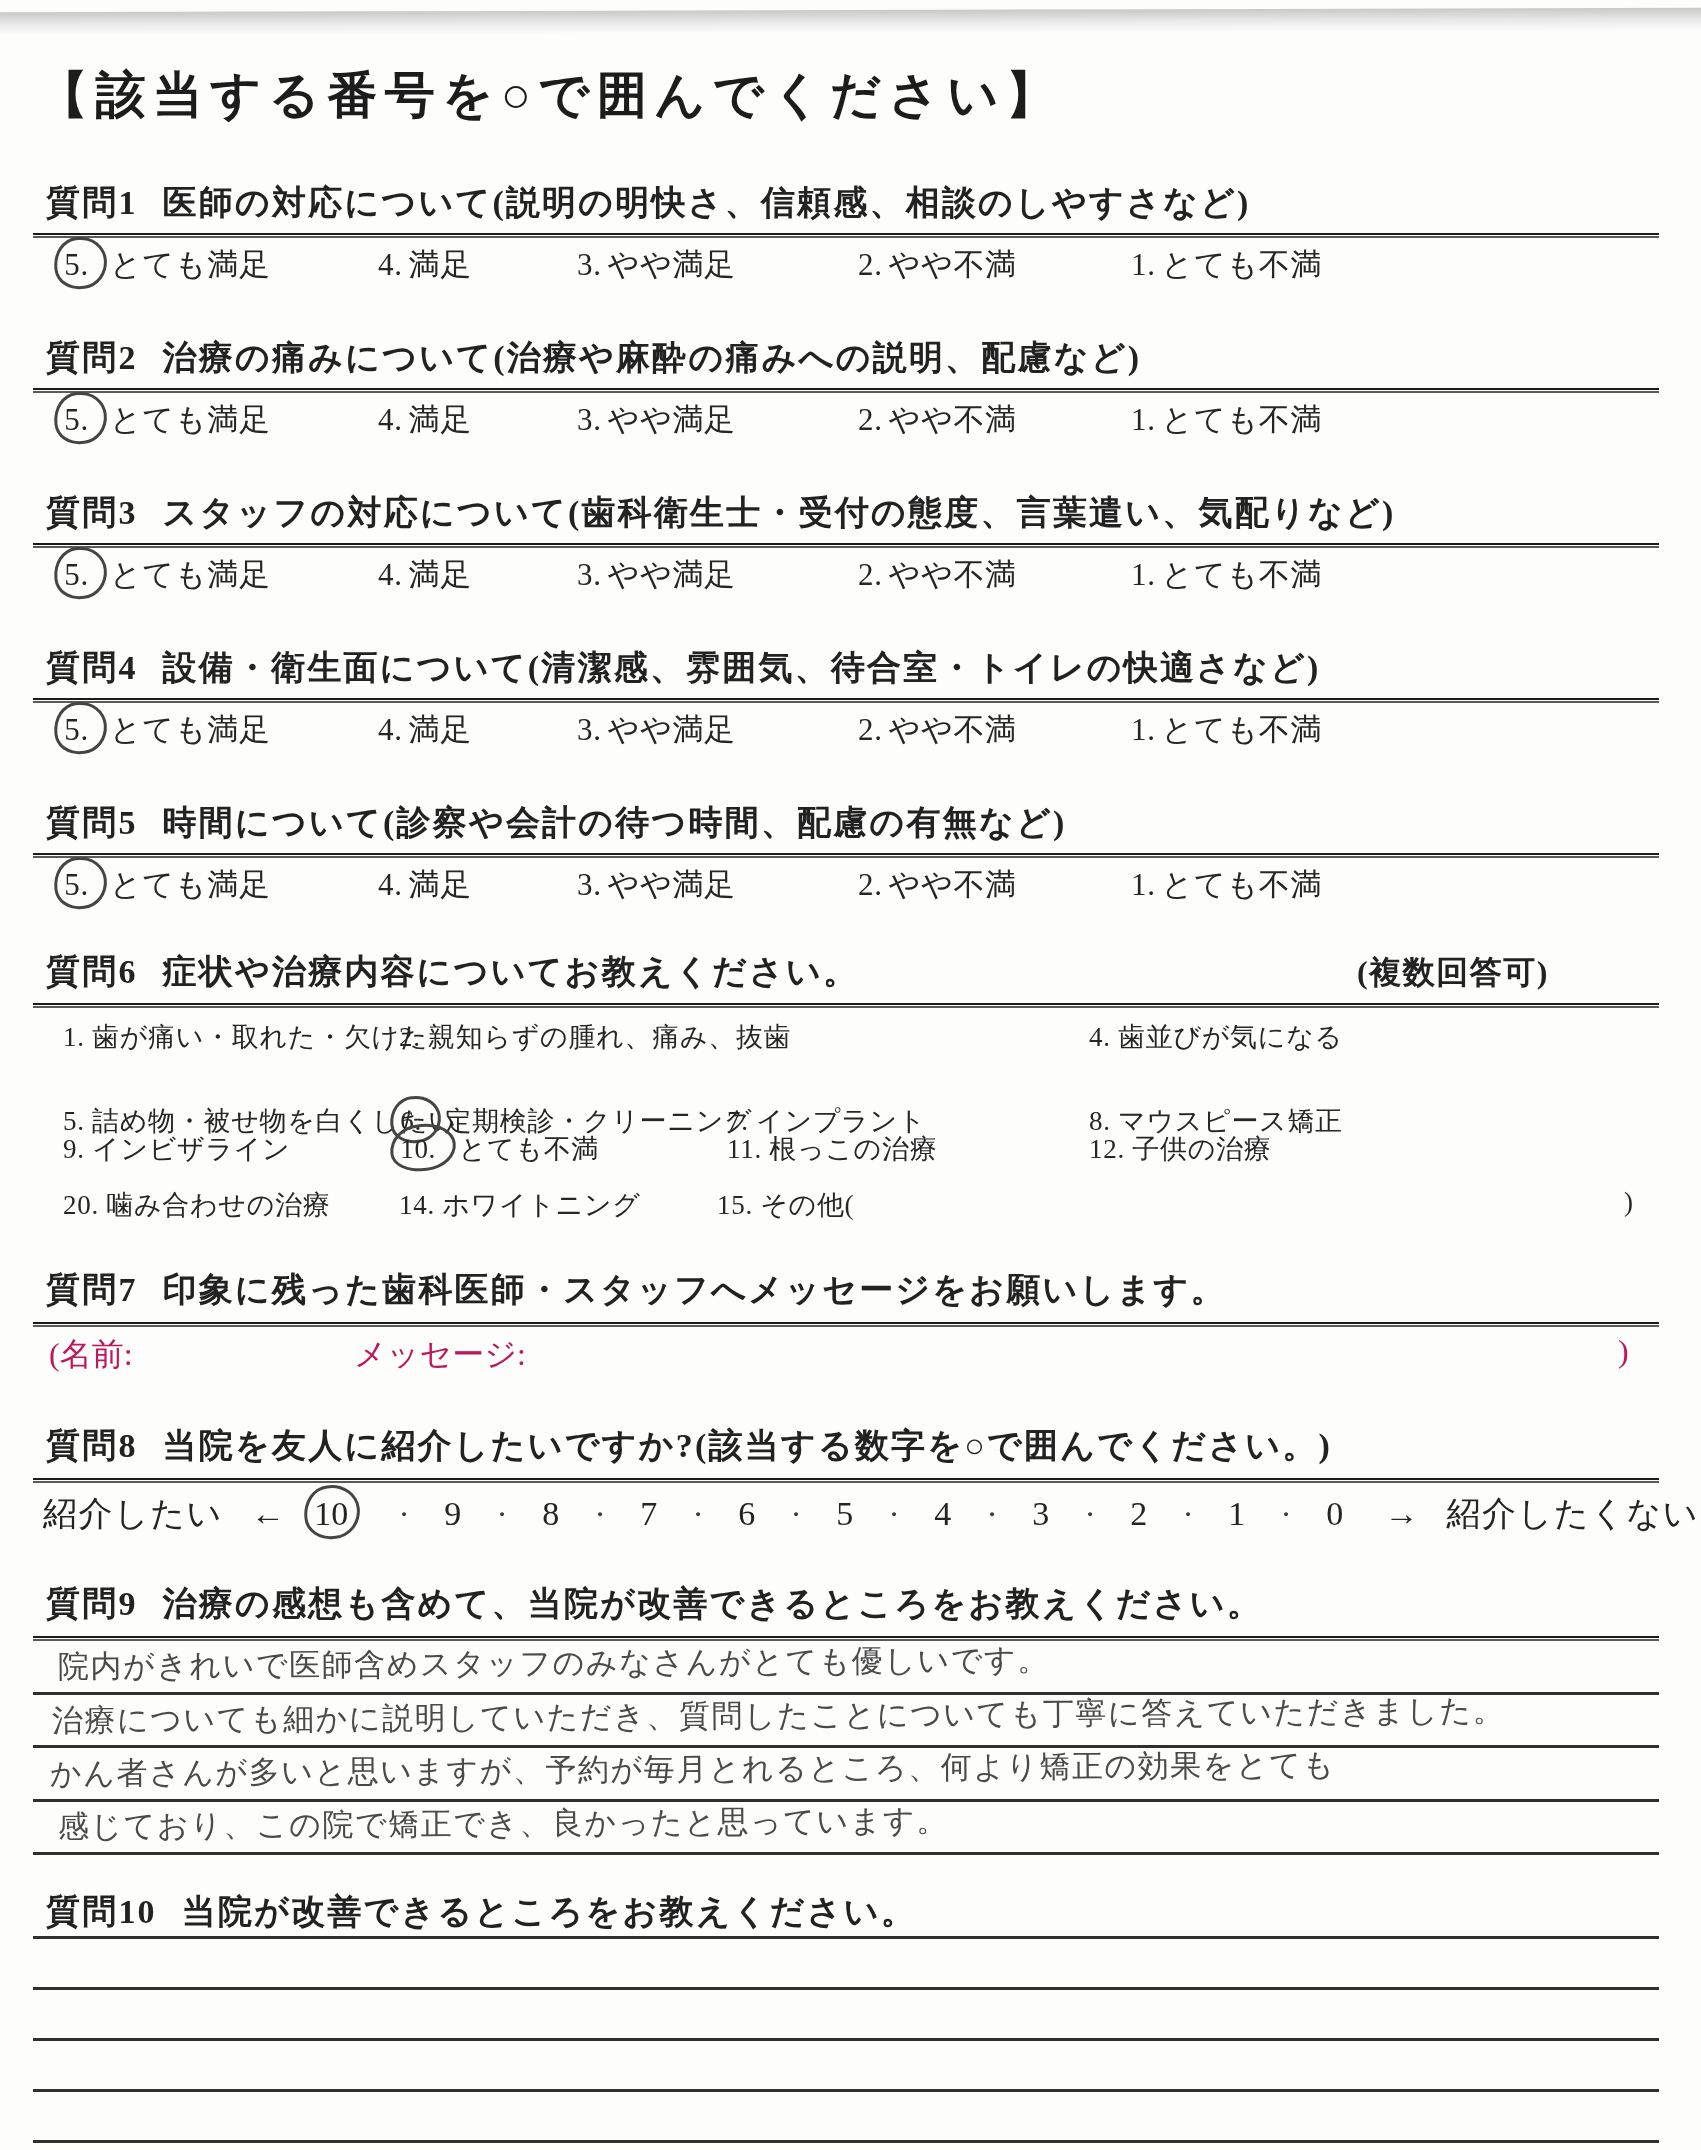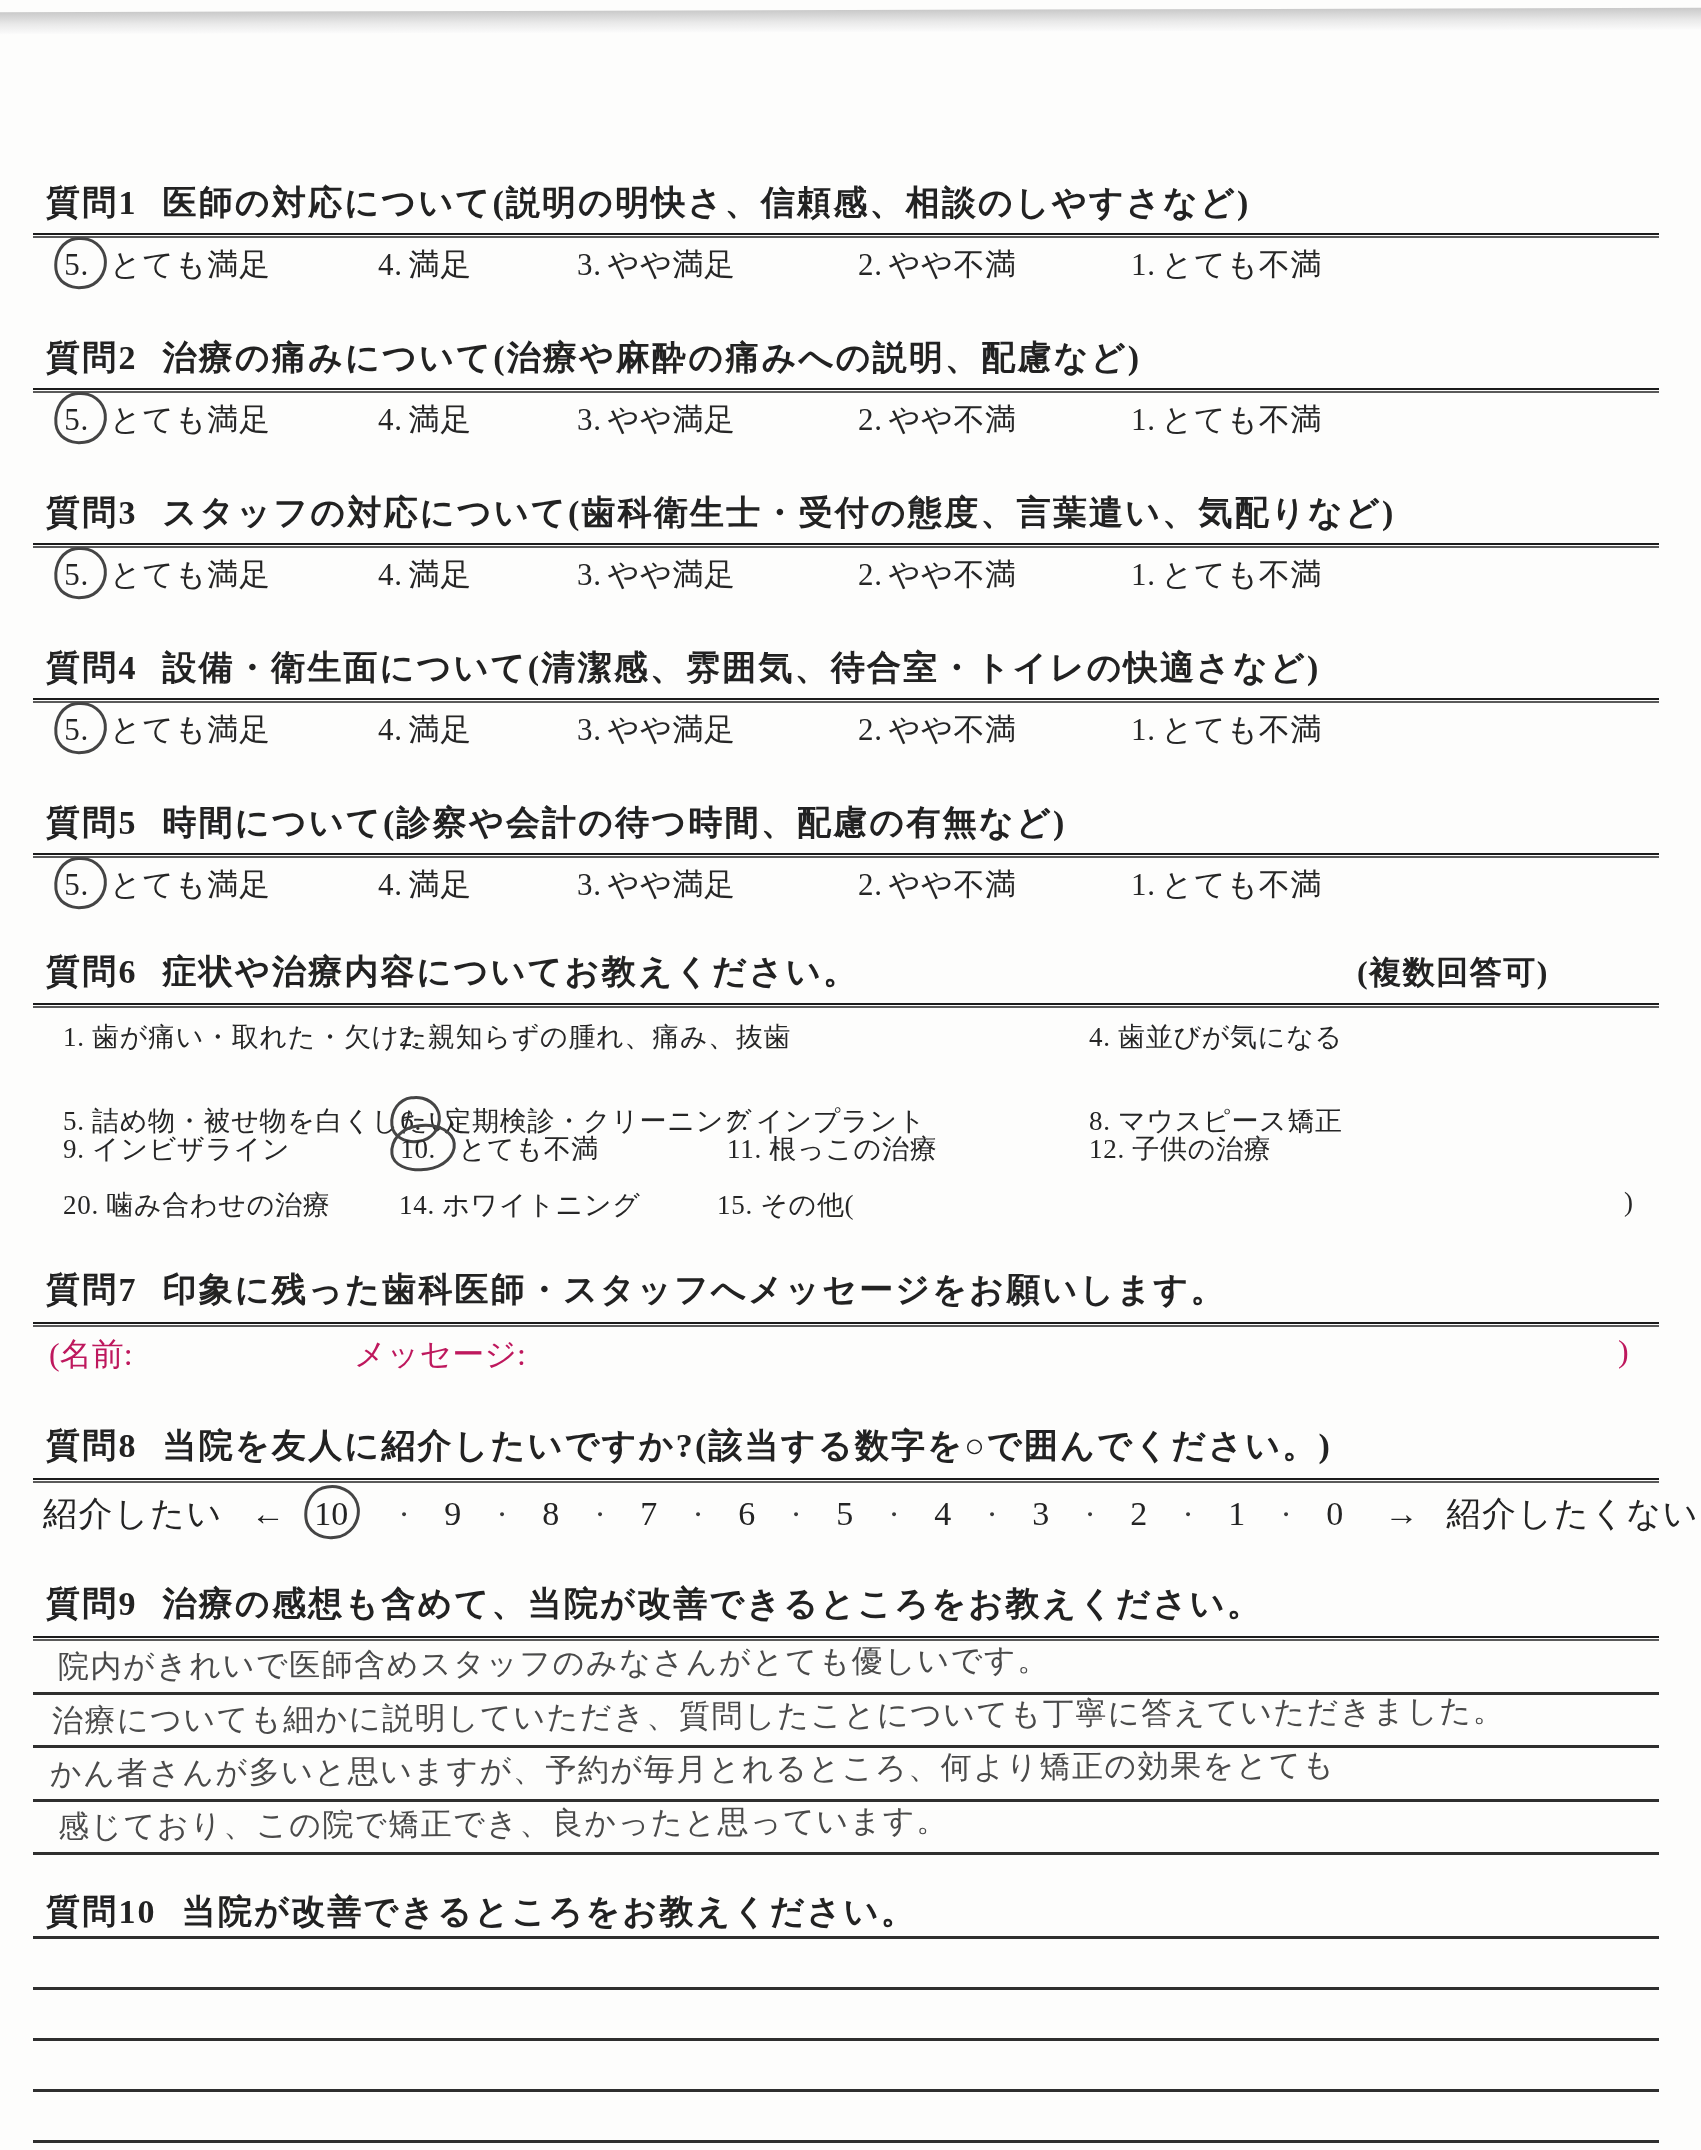"【該当する番号を○で囲んでください】" div.title { html: none -> <div>【該当する番号を○で囲んでください】</div> }
